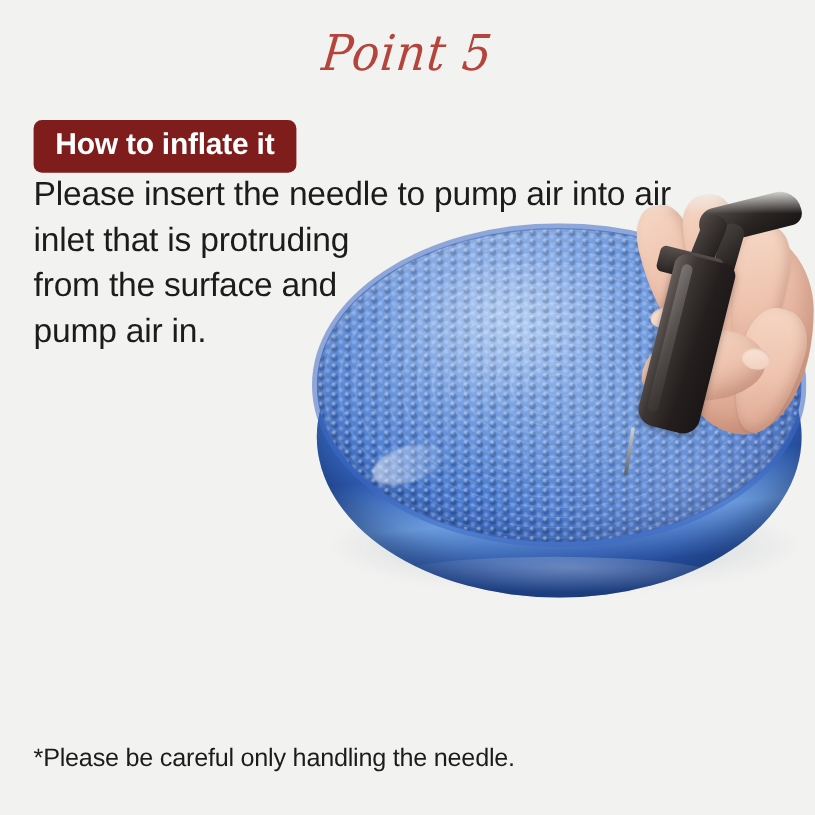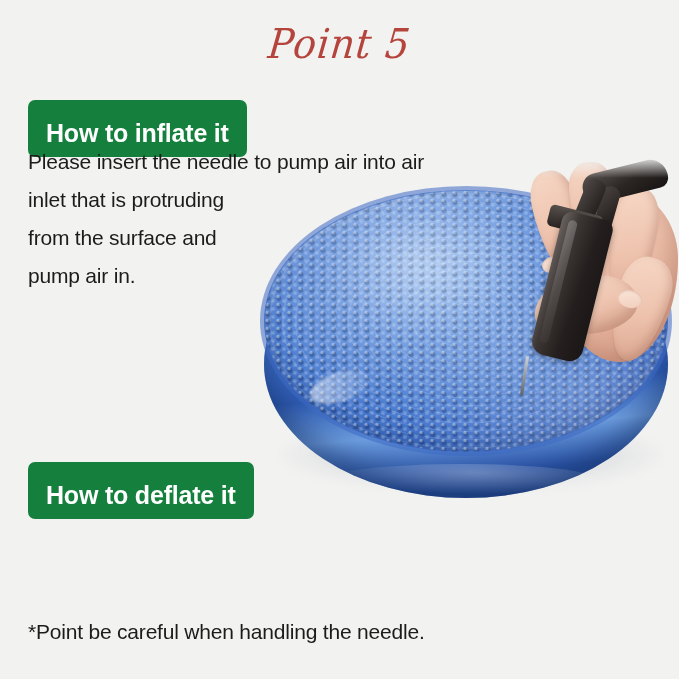"How to inflate it" .badge { background: #15803d -> #7f1d1d; padding: 21px 18px 11px 18px -> 8px 18px 11px 18px }
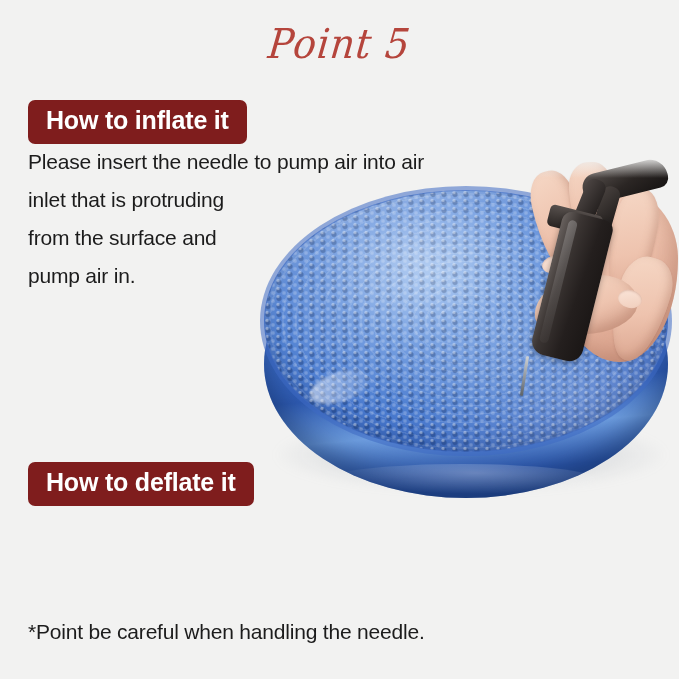"Please insert the needle to" .body-text { font-size: 21px -> 28px }
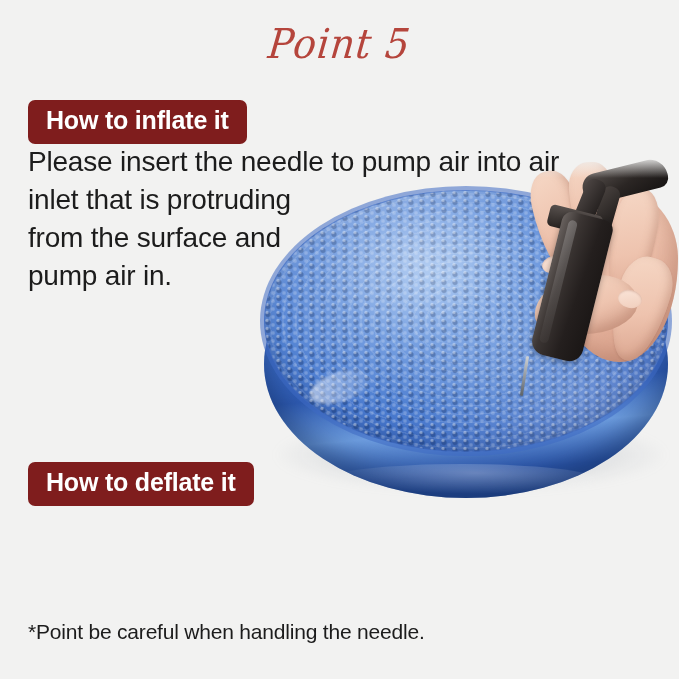"How to deflate it" div.badge { html: <div>How to deflate it</div> -> none }
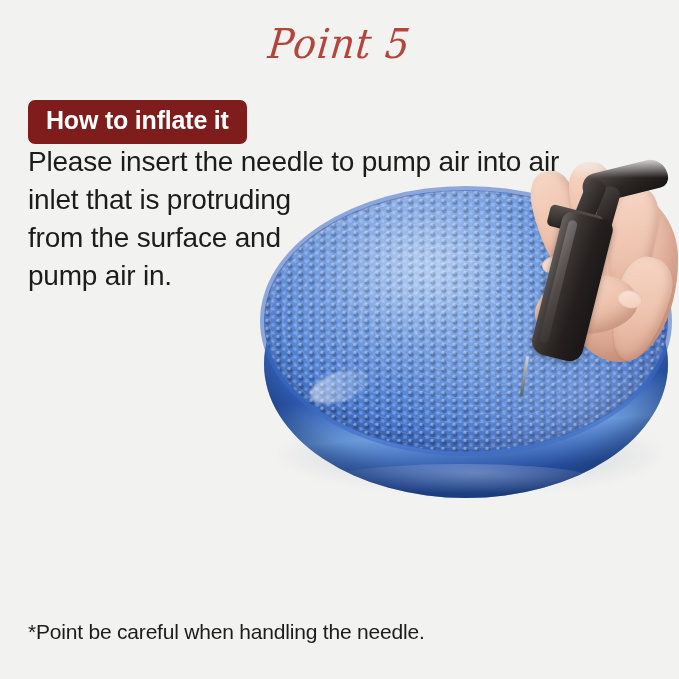"*Point be careful when handling" div.note-text { text: Point be careful when -> Please be careful only }
